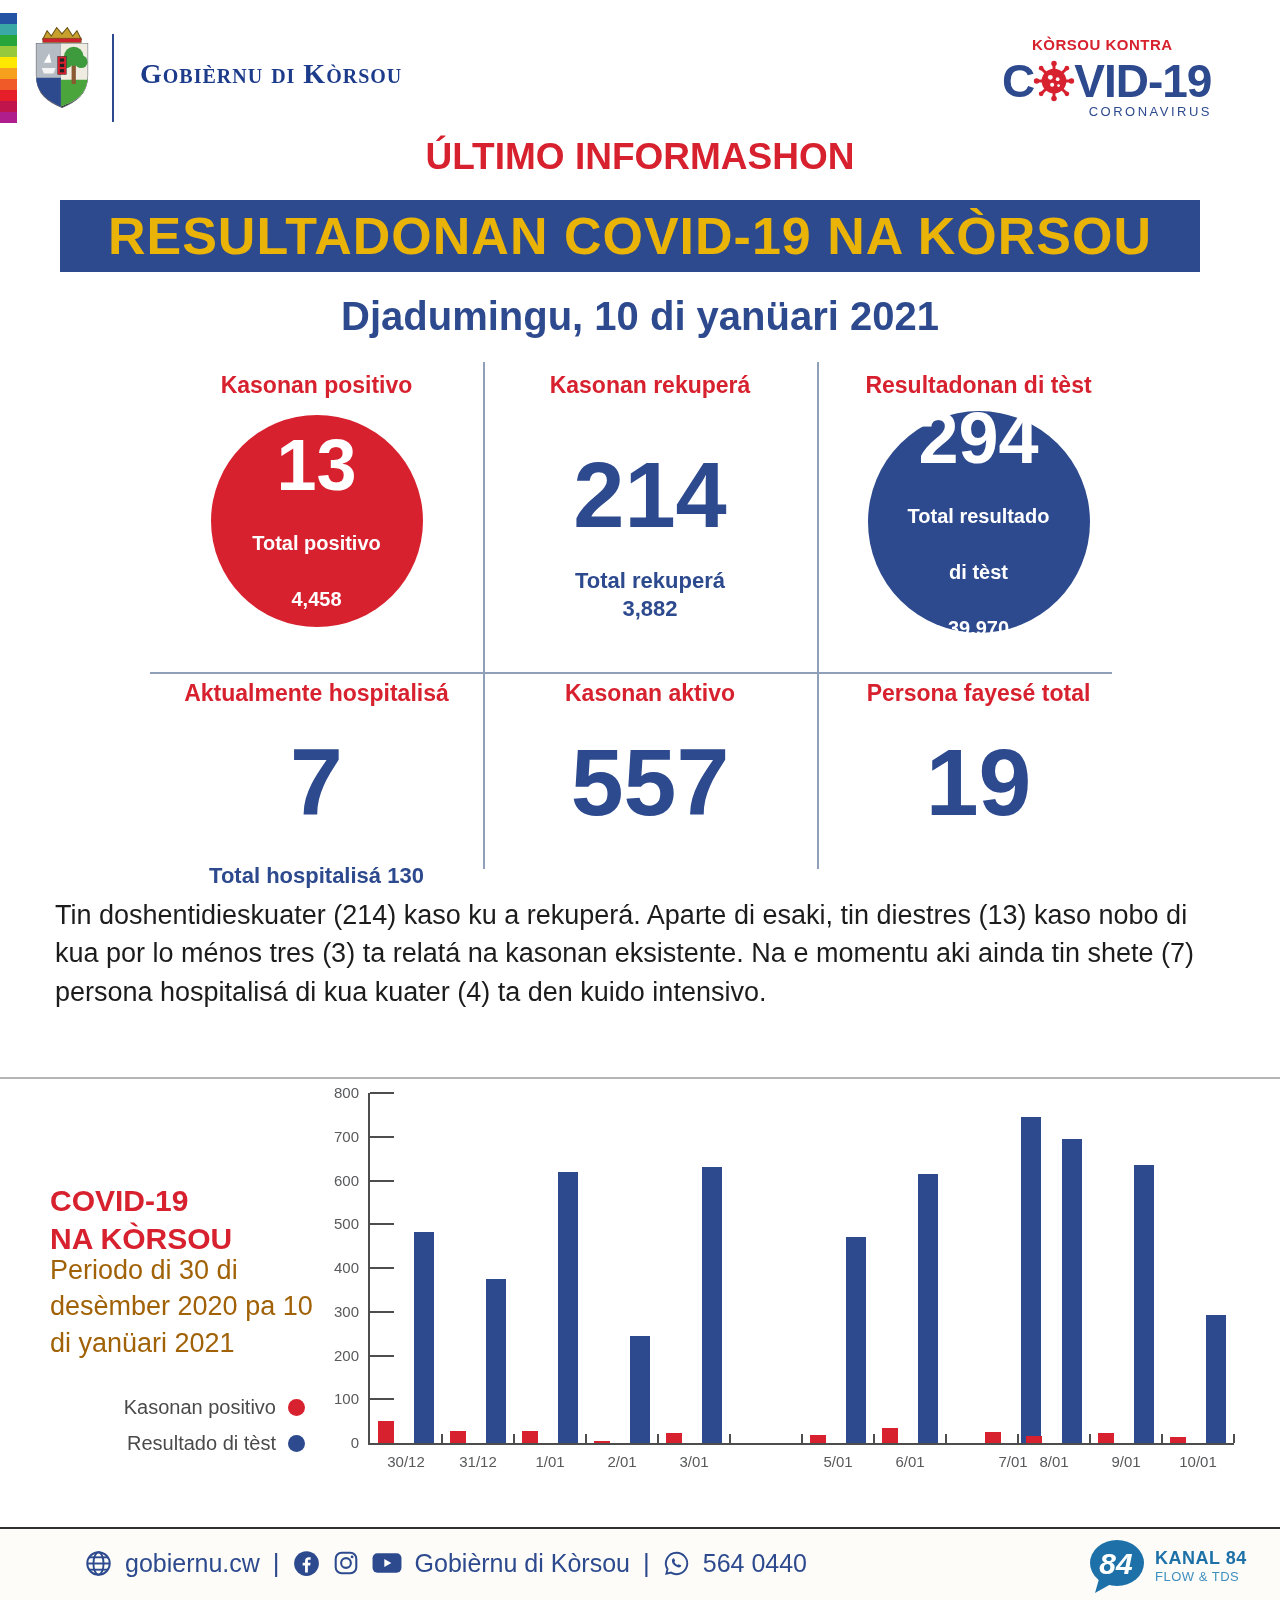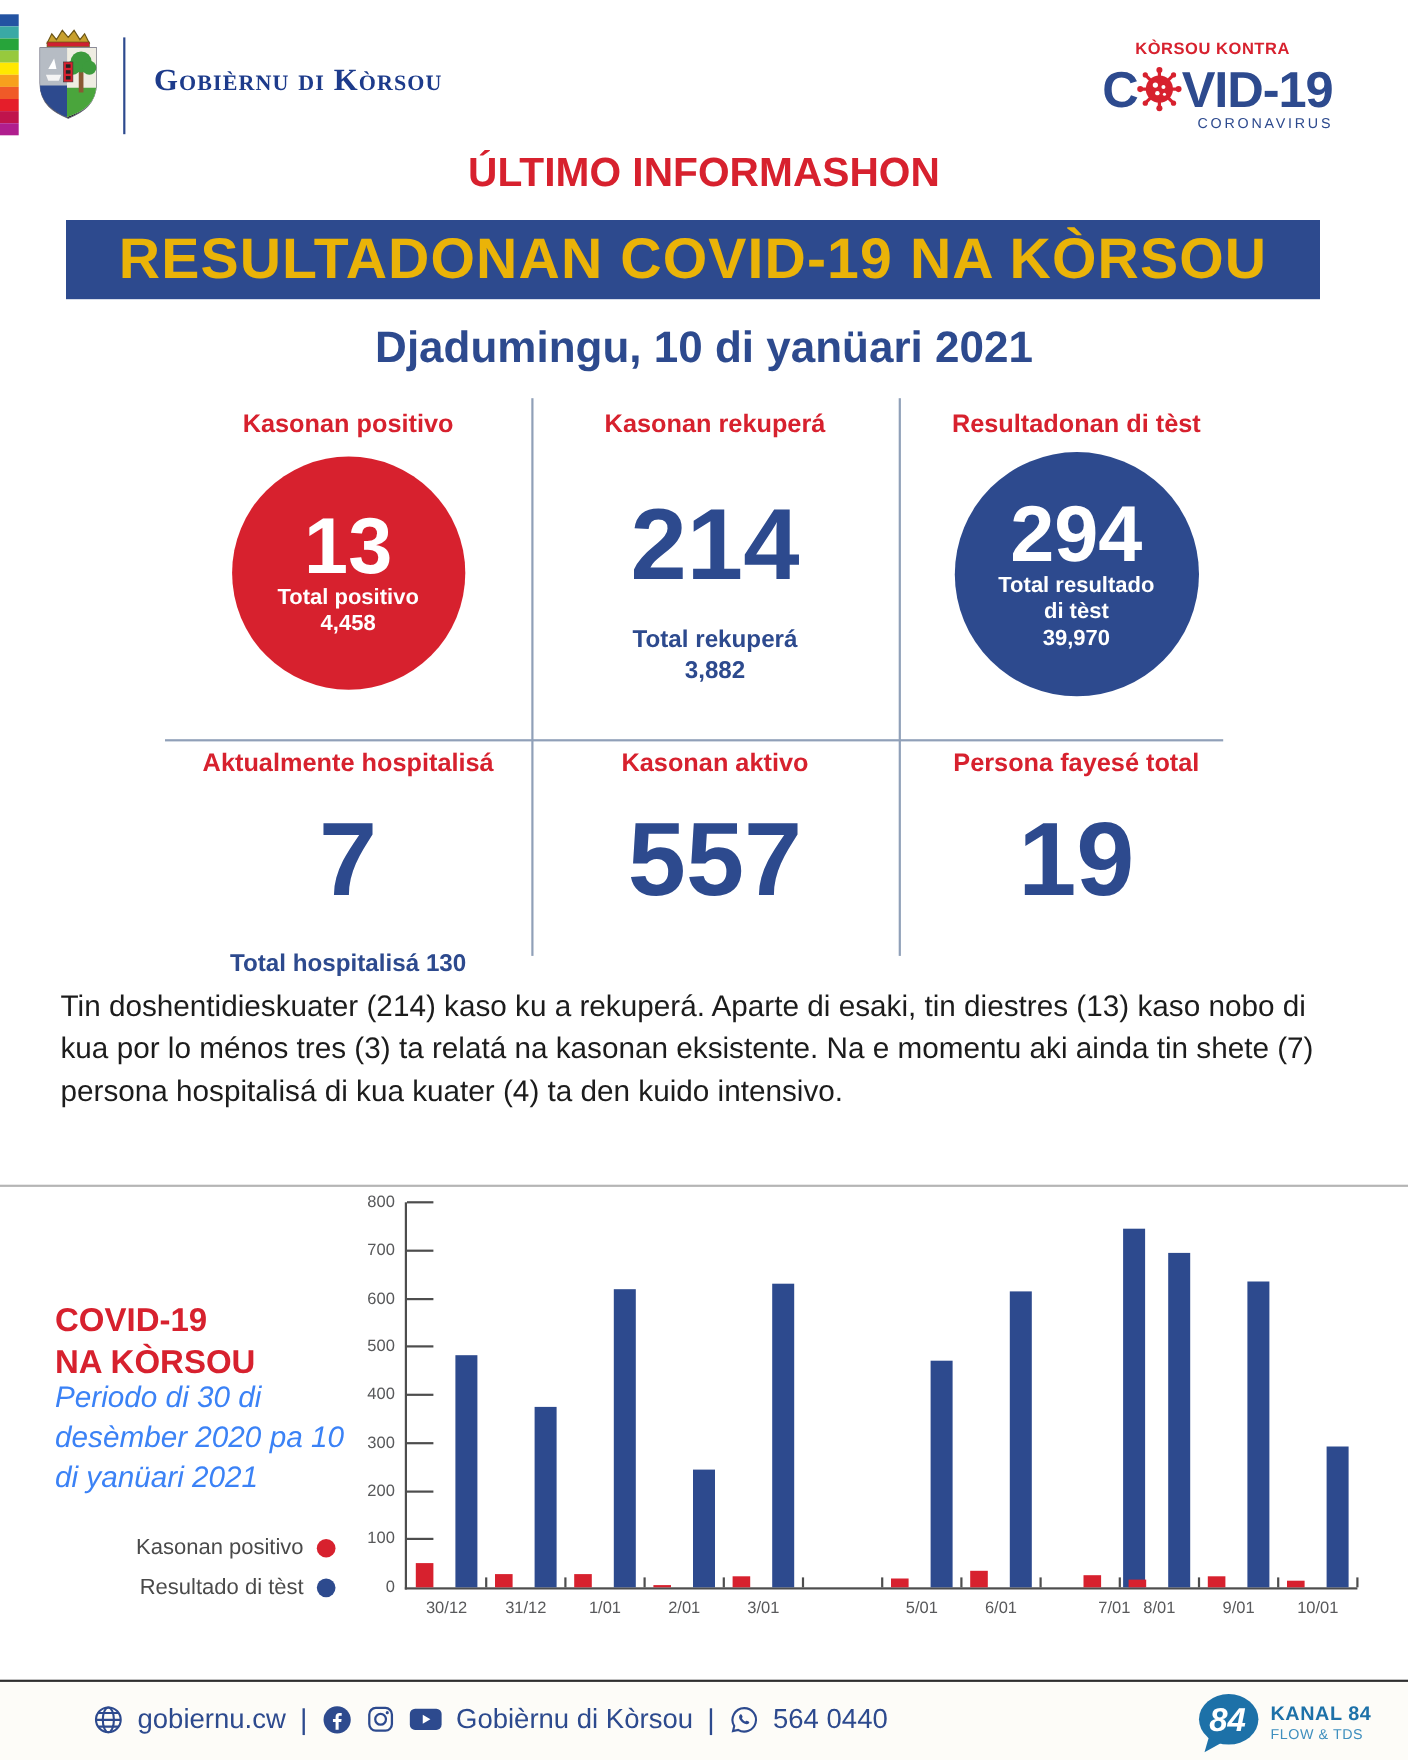"13" .circle { gap: none -> 32px }
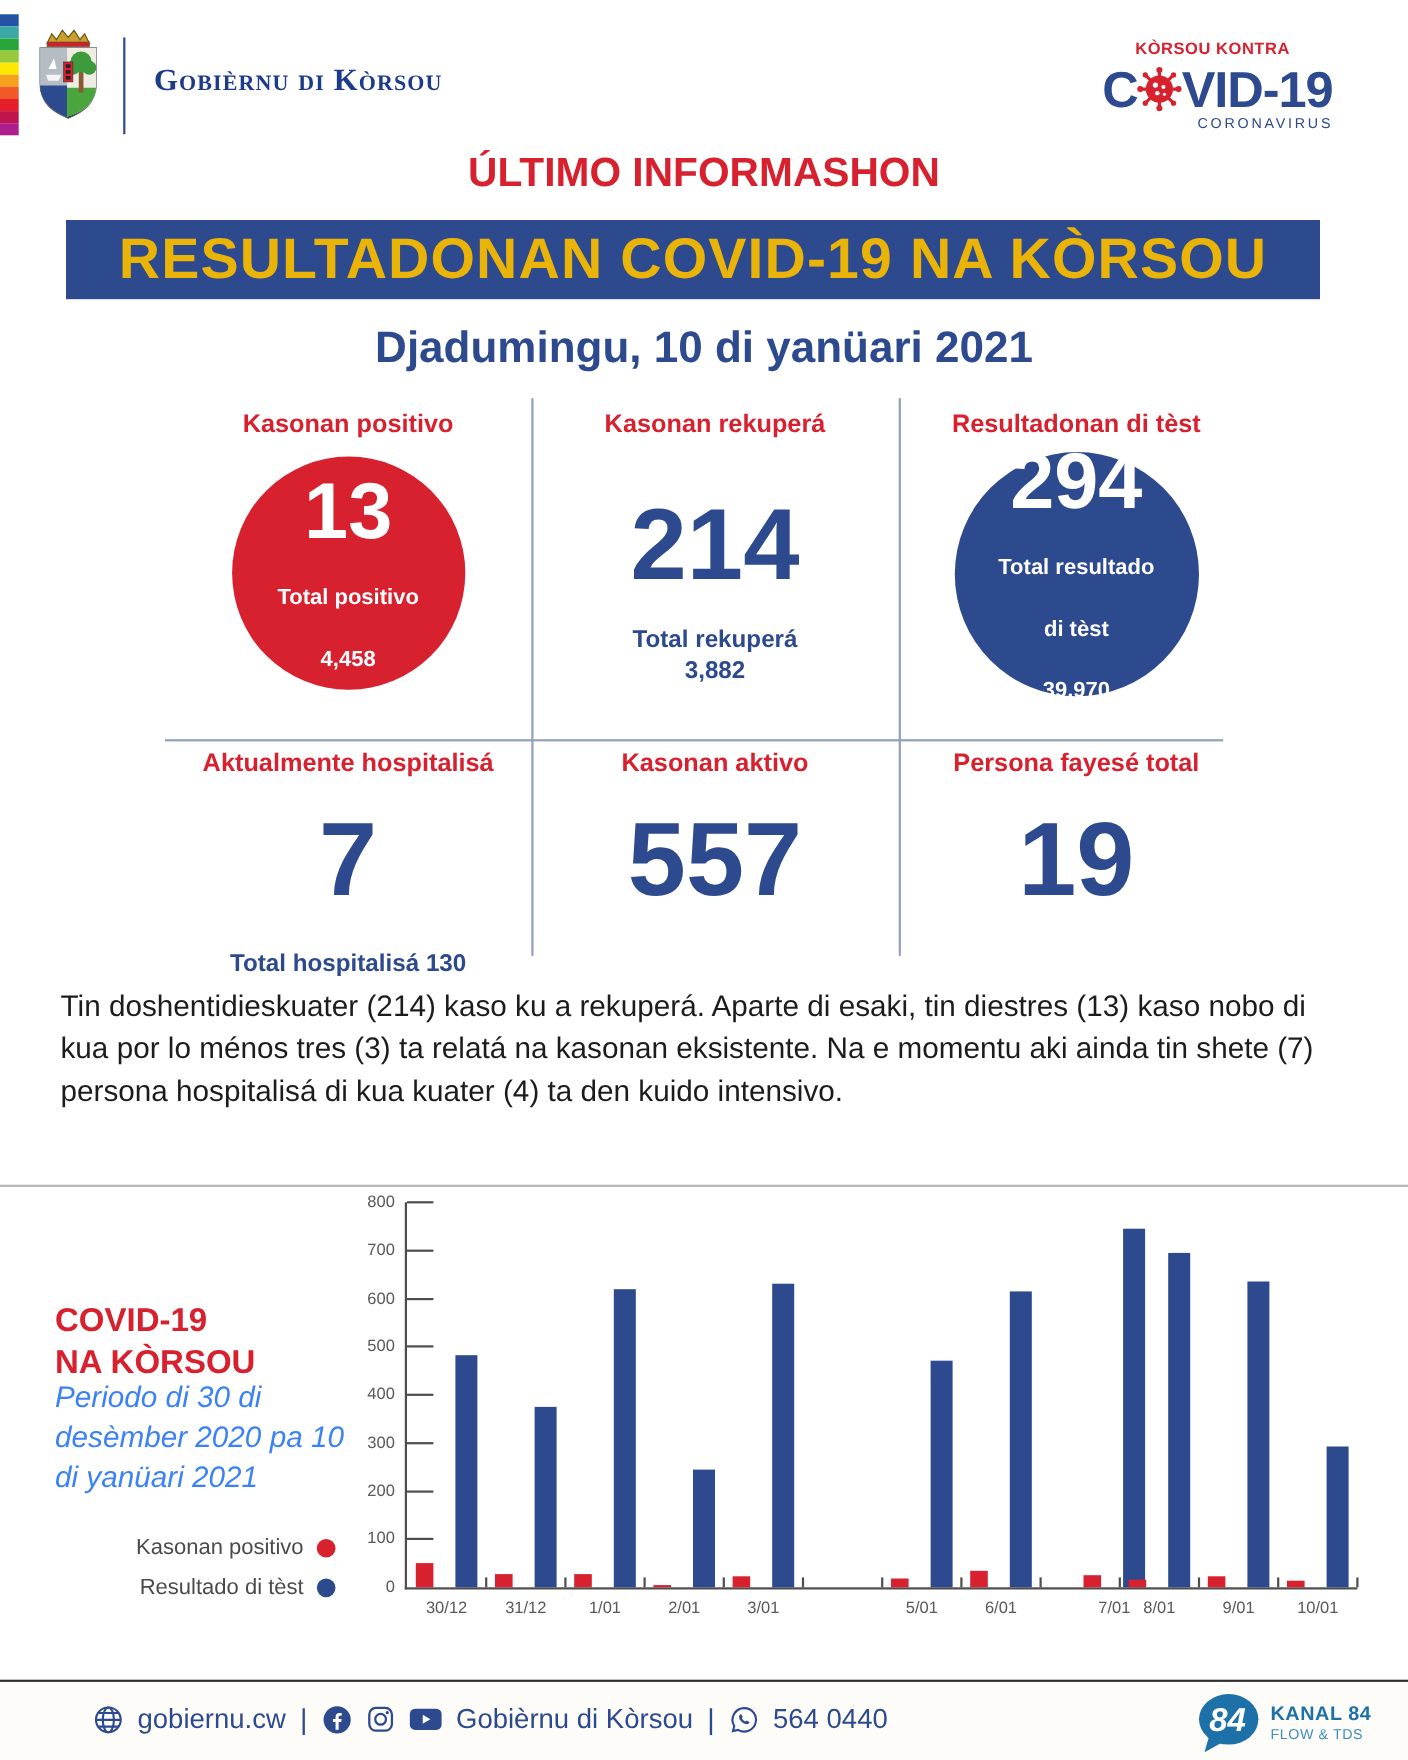"Periodo di 30 di desèmber" .chart-sub { color: #3b82f6 -> #a16207; font-style: italic -> none }
